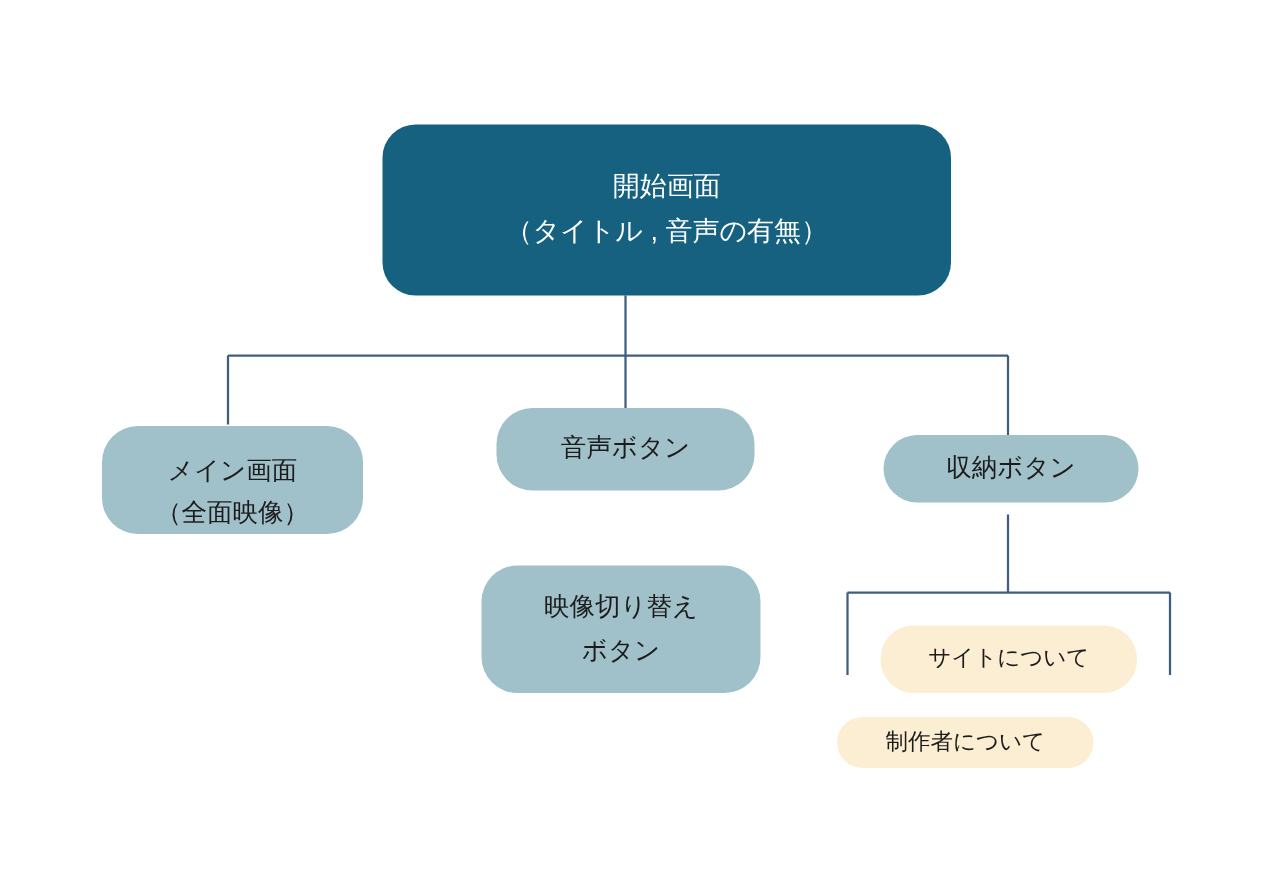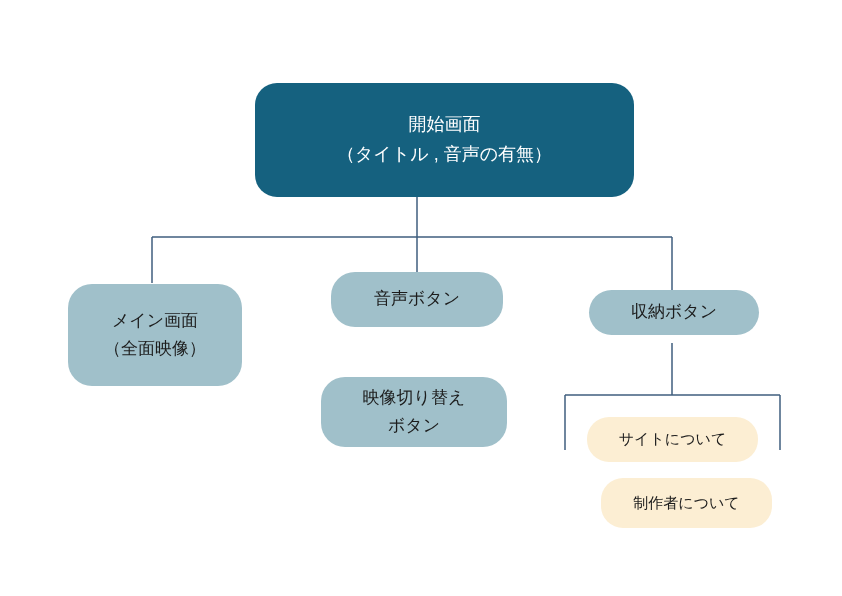"メイン画面" .node-main { align-items: none -> flex-end; height: 102px -> 72px }
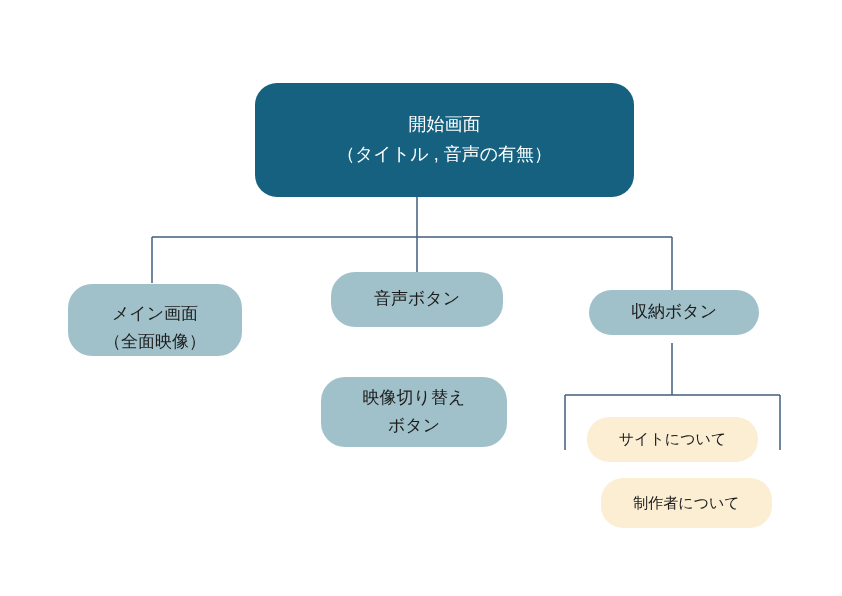"映像切り替え" .node-switch { height: 70px -> 85px }
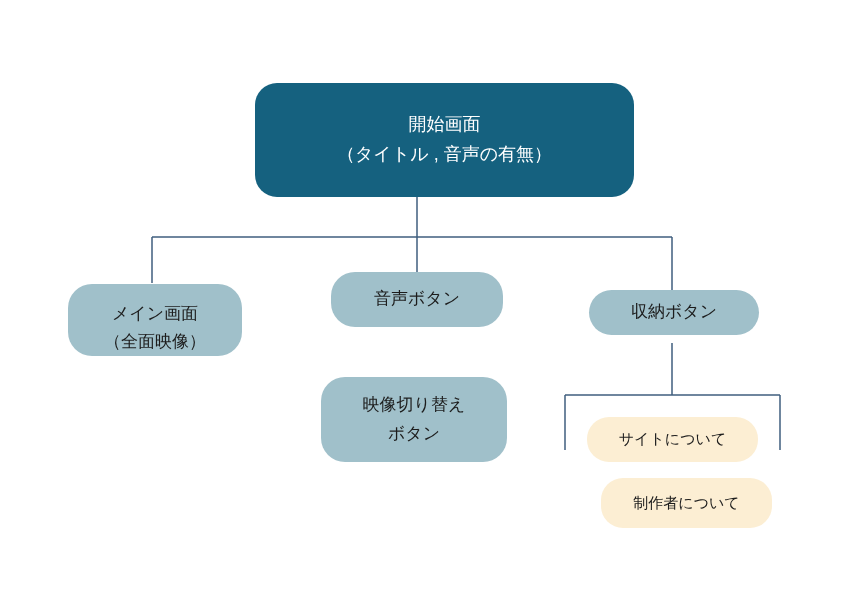"制作者について" .node-about-creator { height: 50px -> 34px; left: 601px -> 558px }
